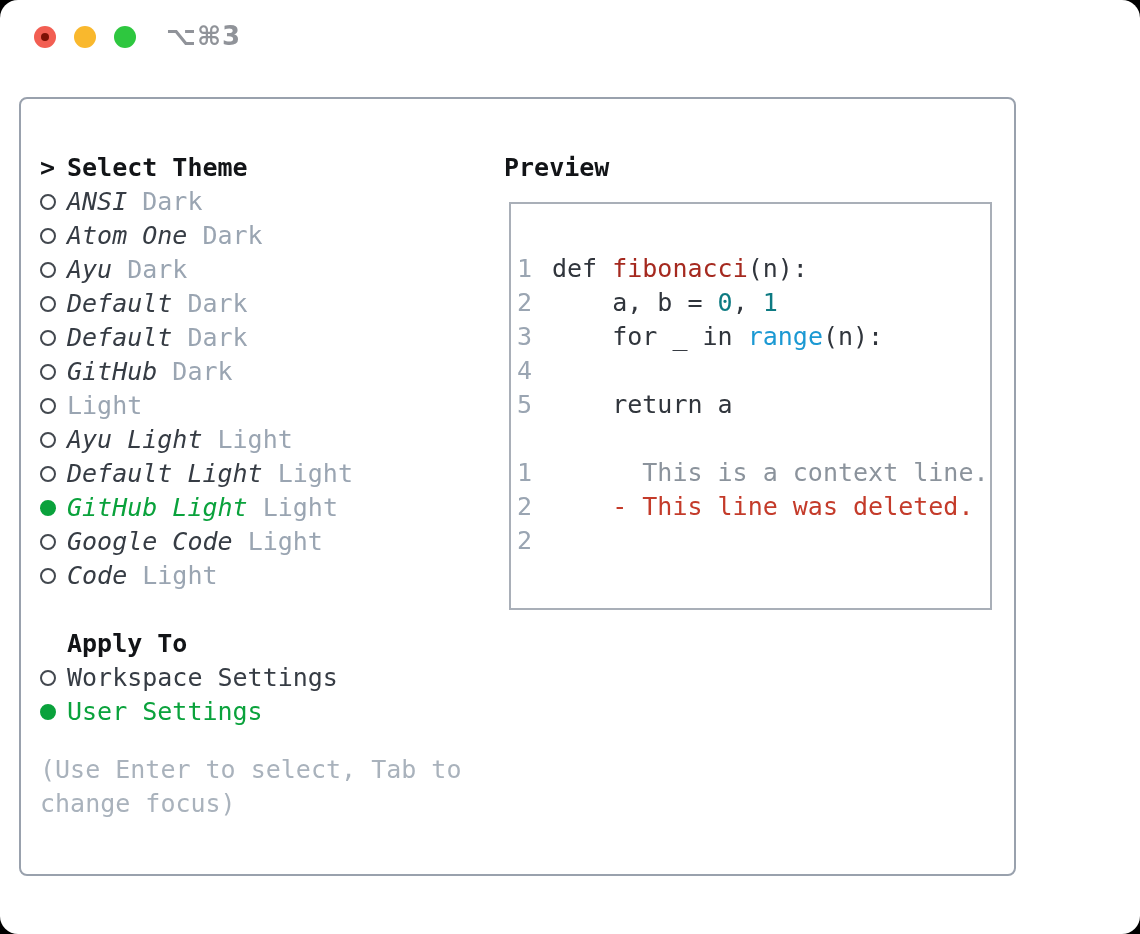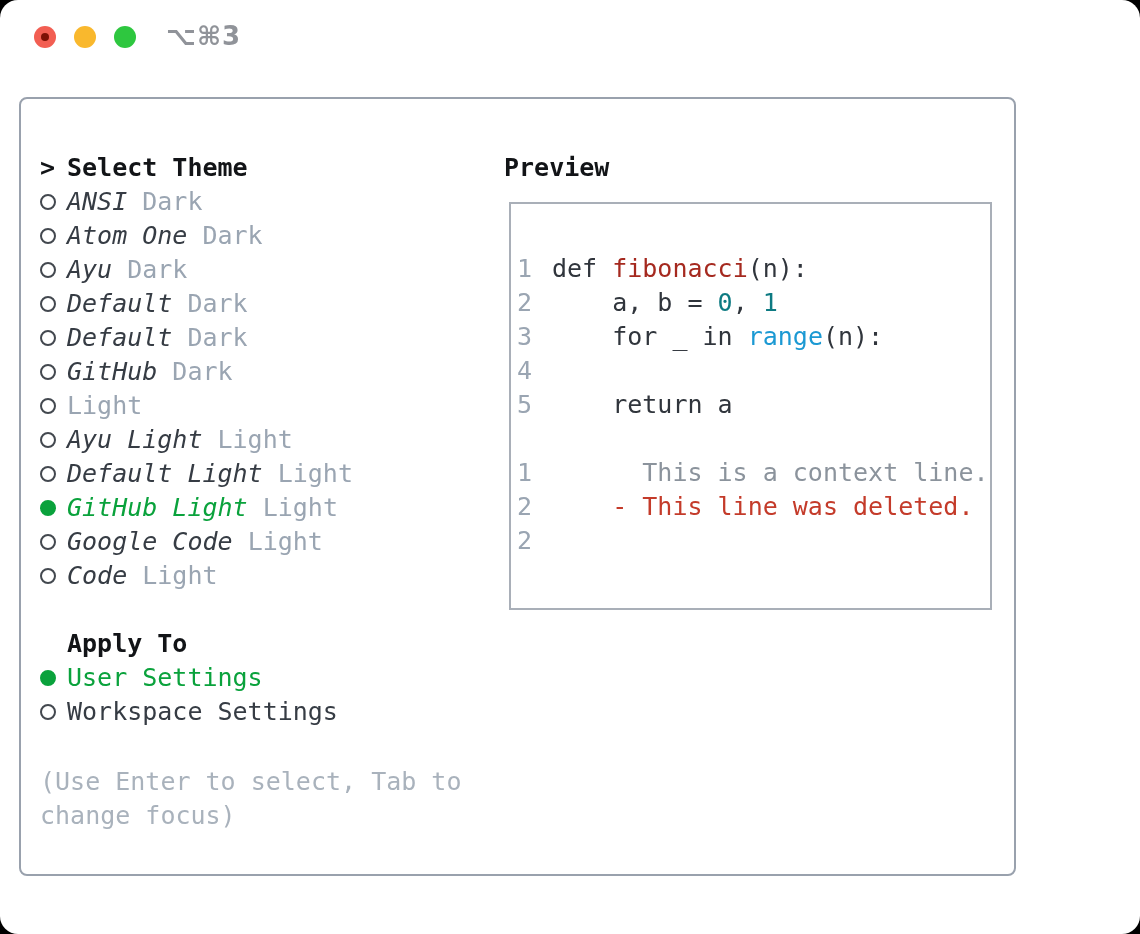"User Settings" div.row { order: before "Workspace Settings" -> after "Workspace Settings" }
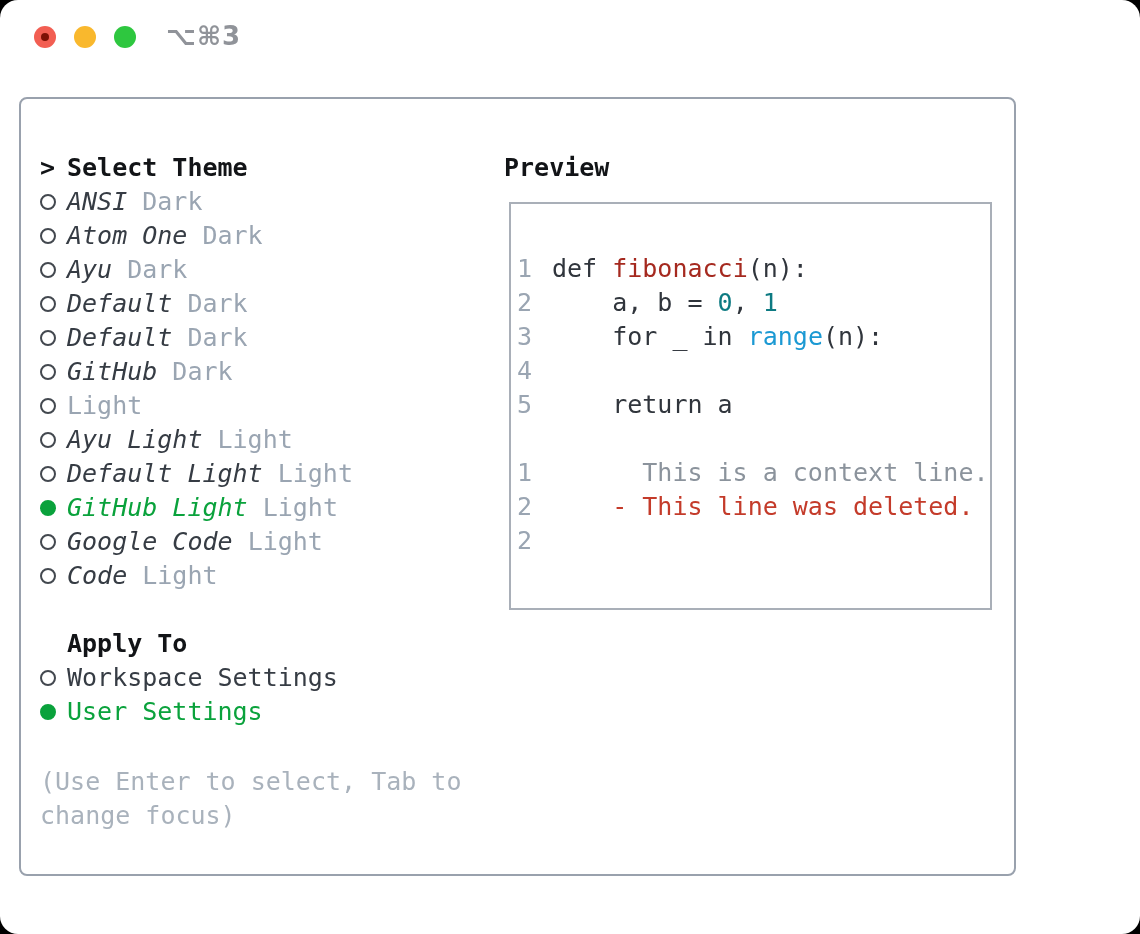"(Use Enter to select, Tab" .help { margin-top: 36px -> 24px }
